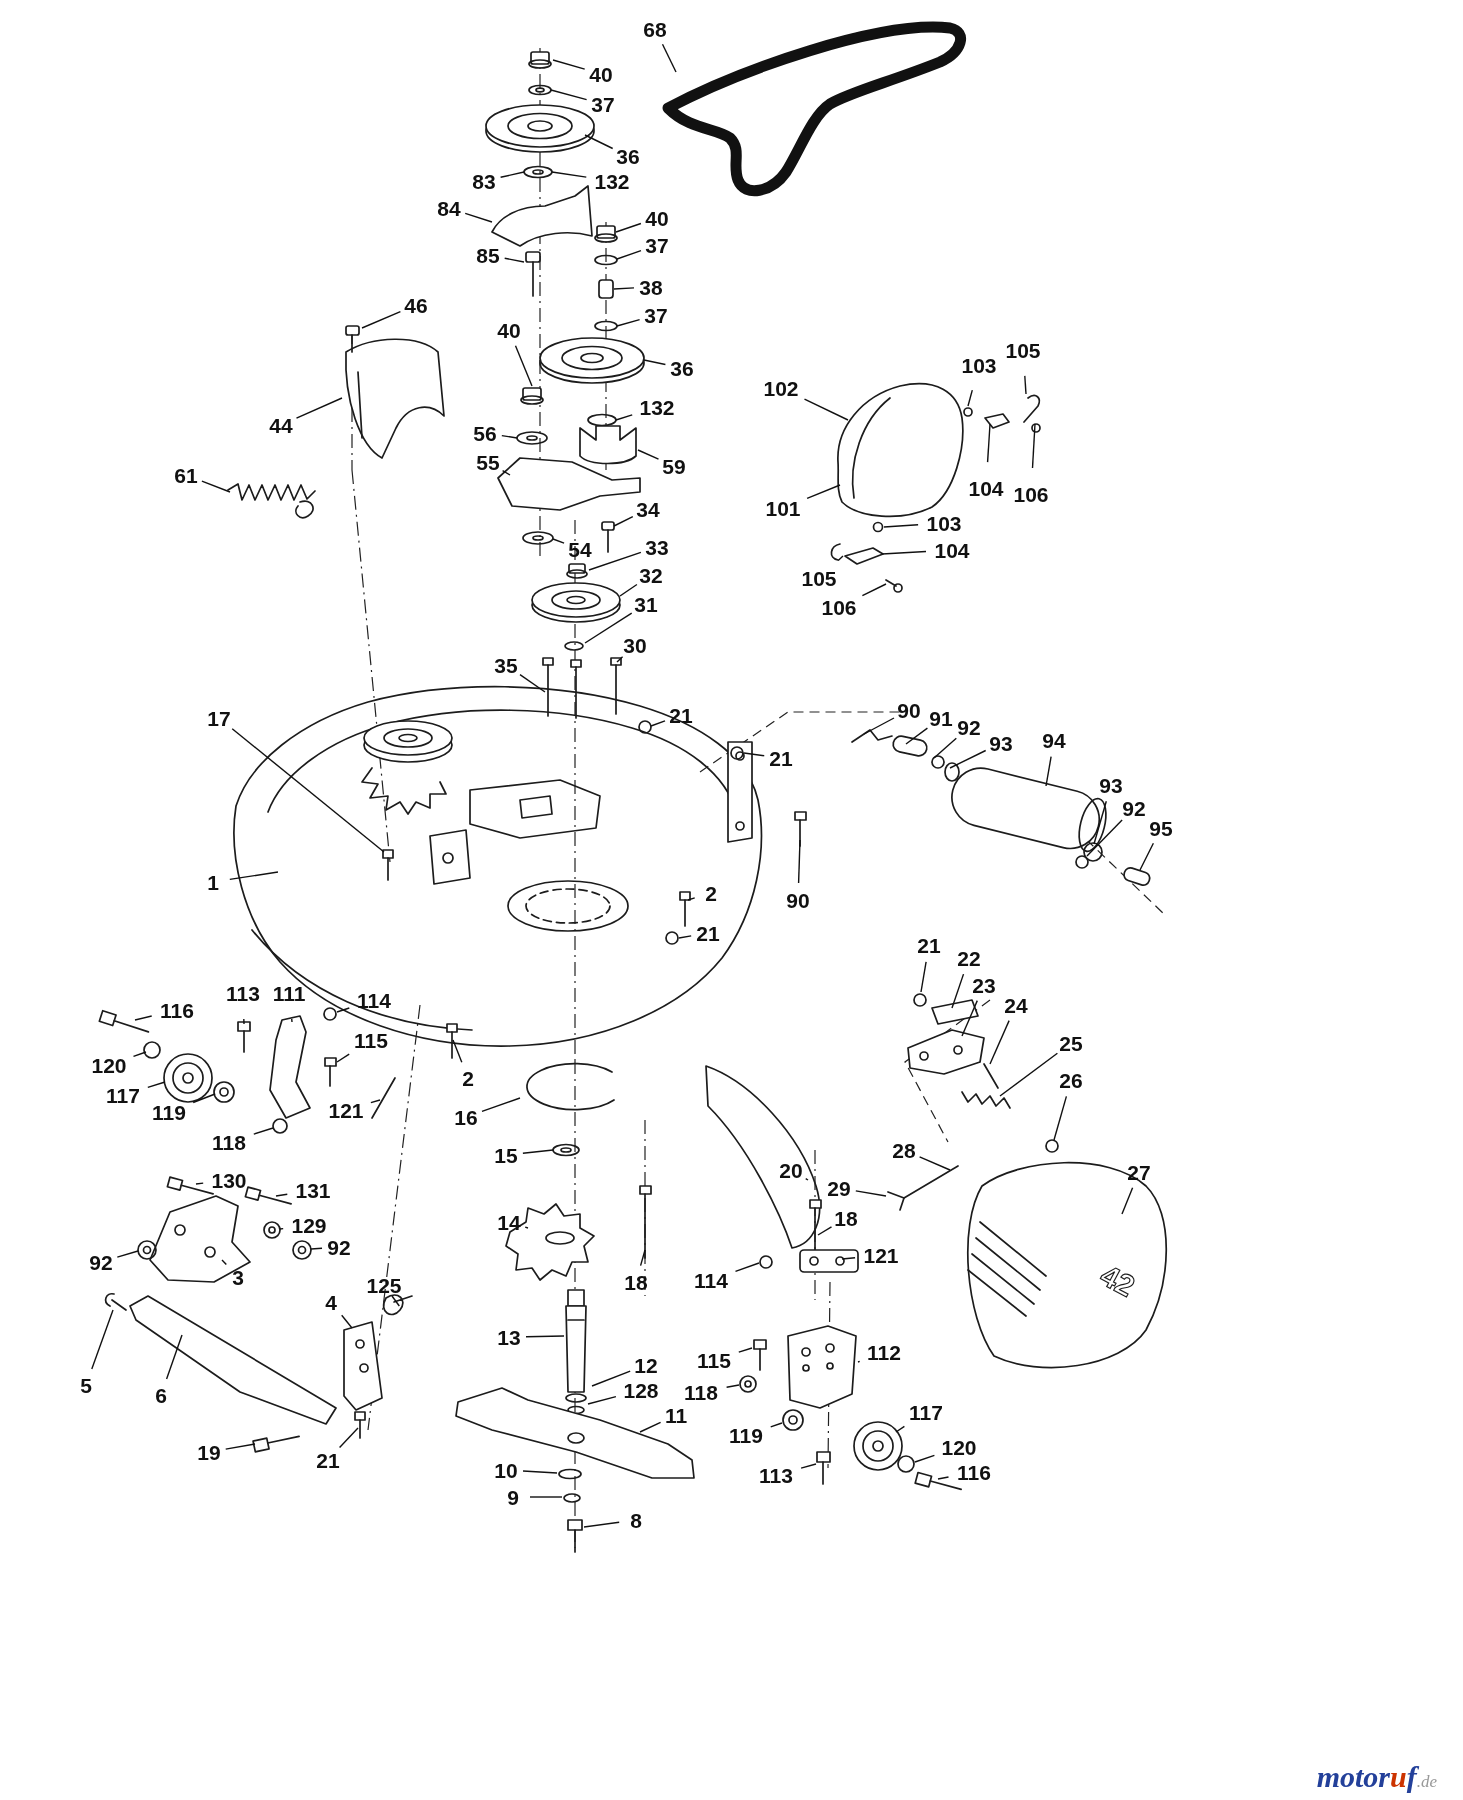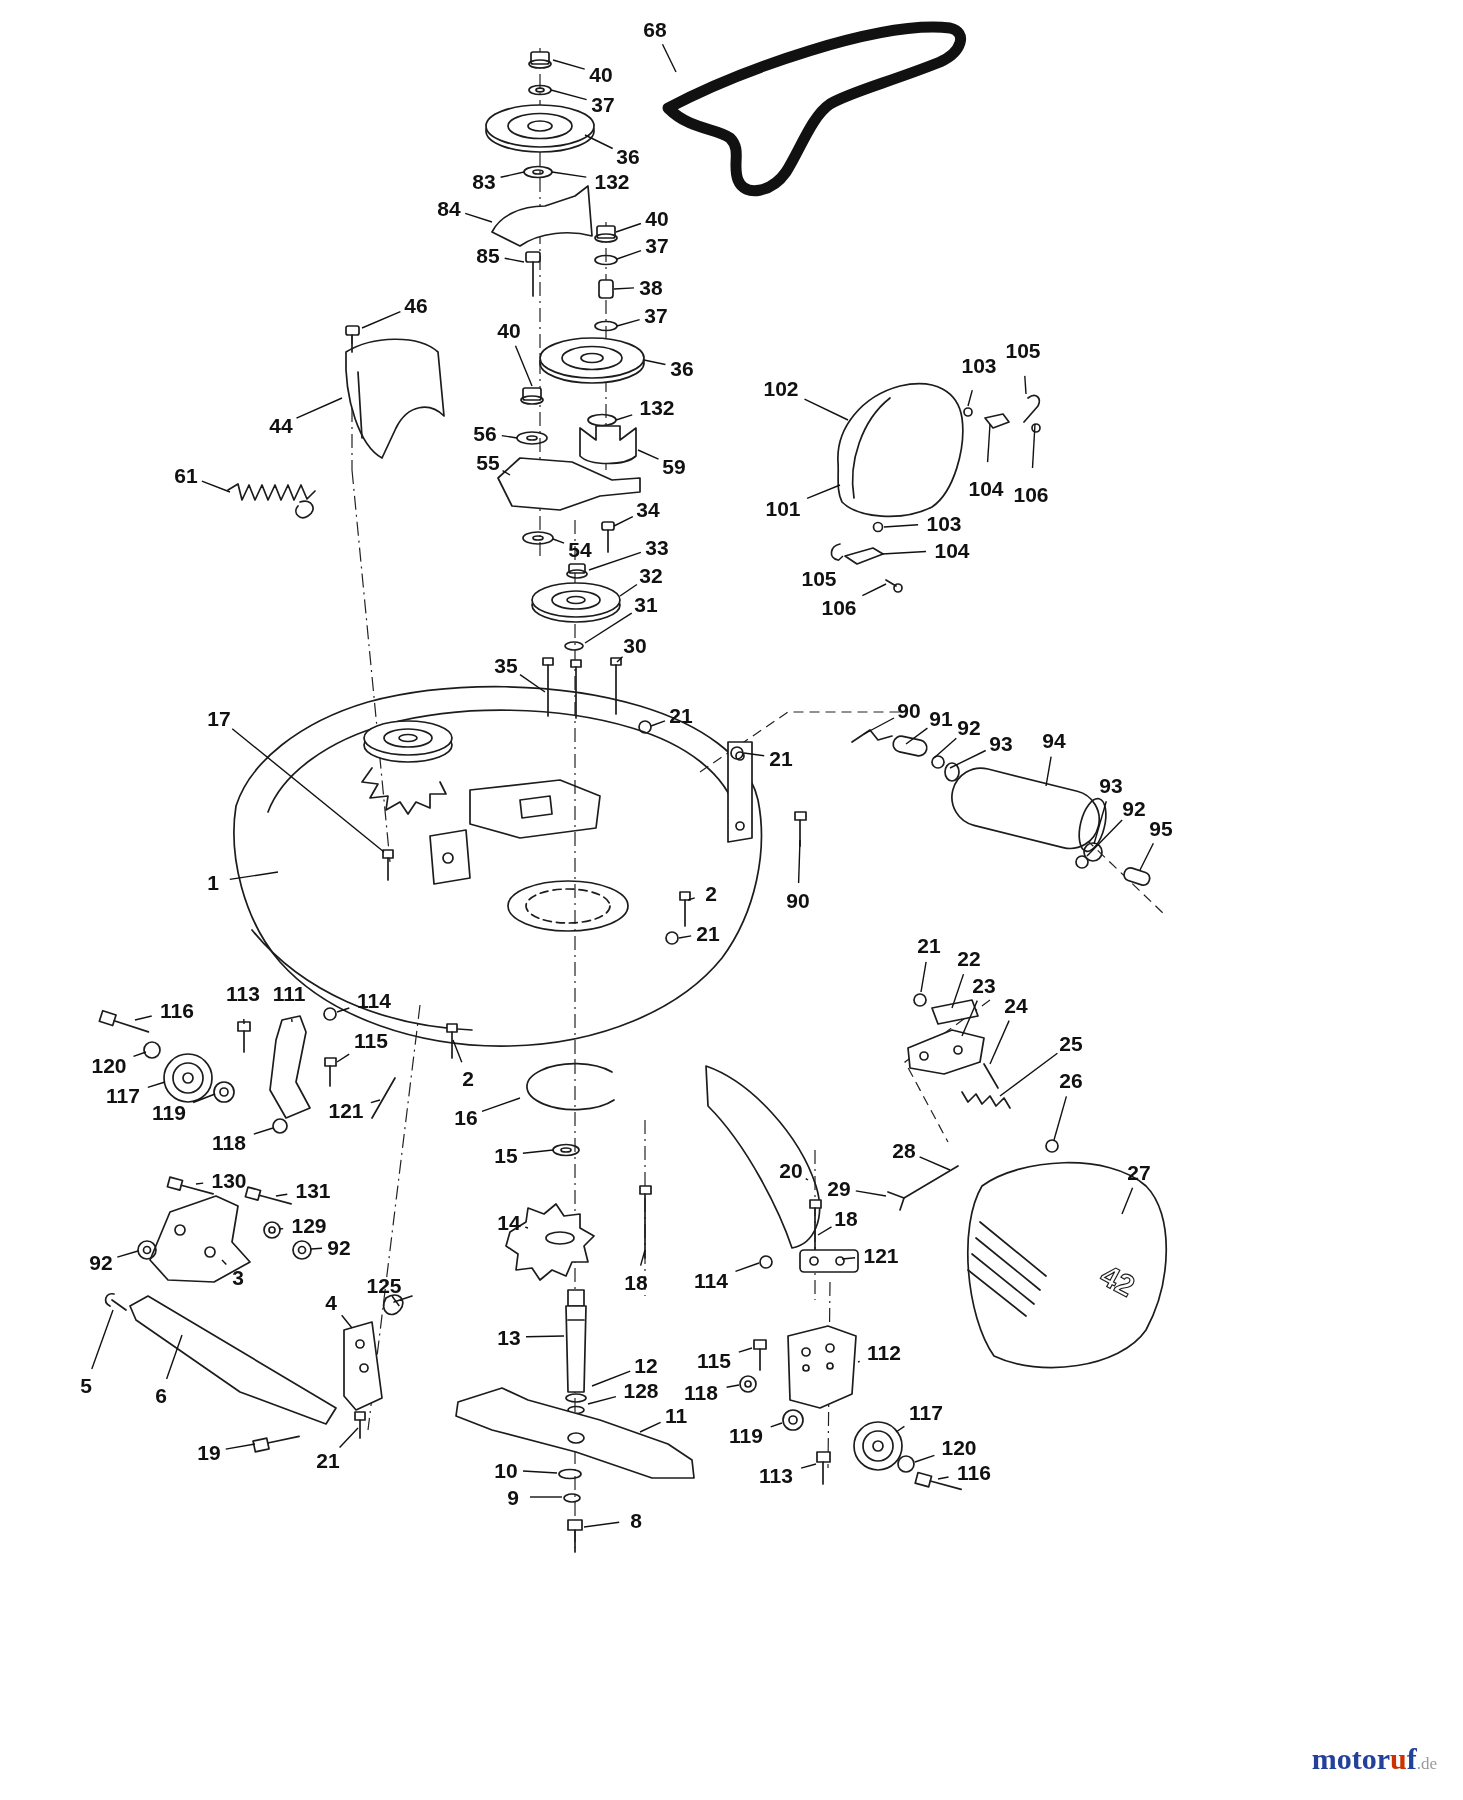"motoruf.de" .watermark { bottom: 24px -> 6px; font-style: none -> italic }
